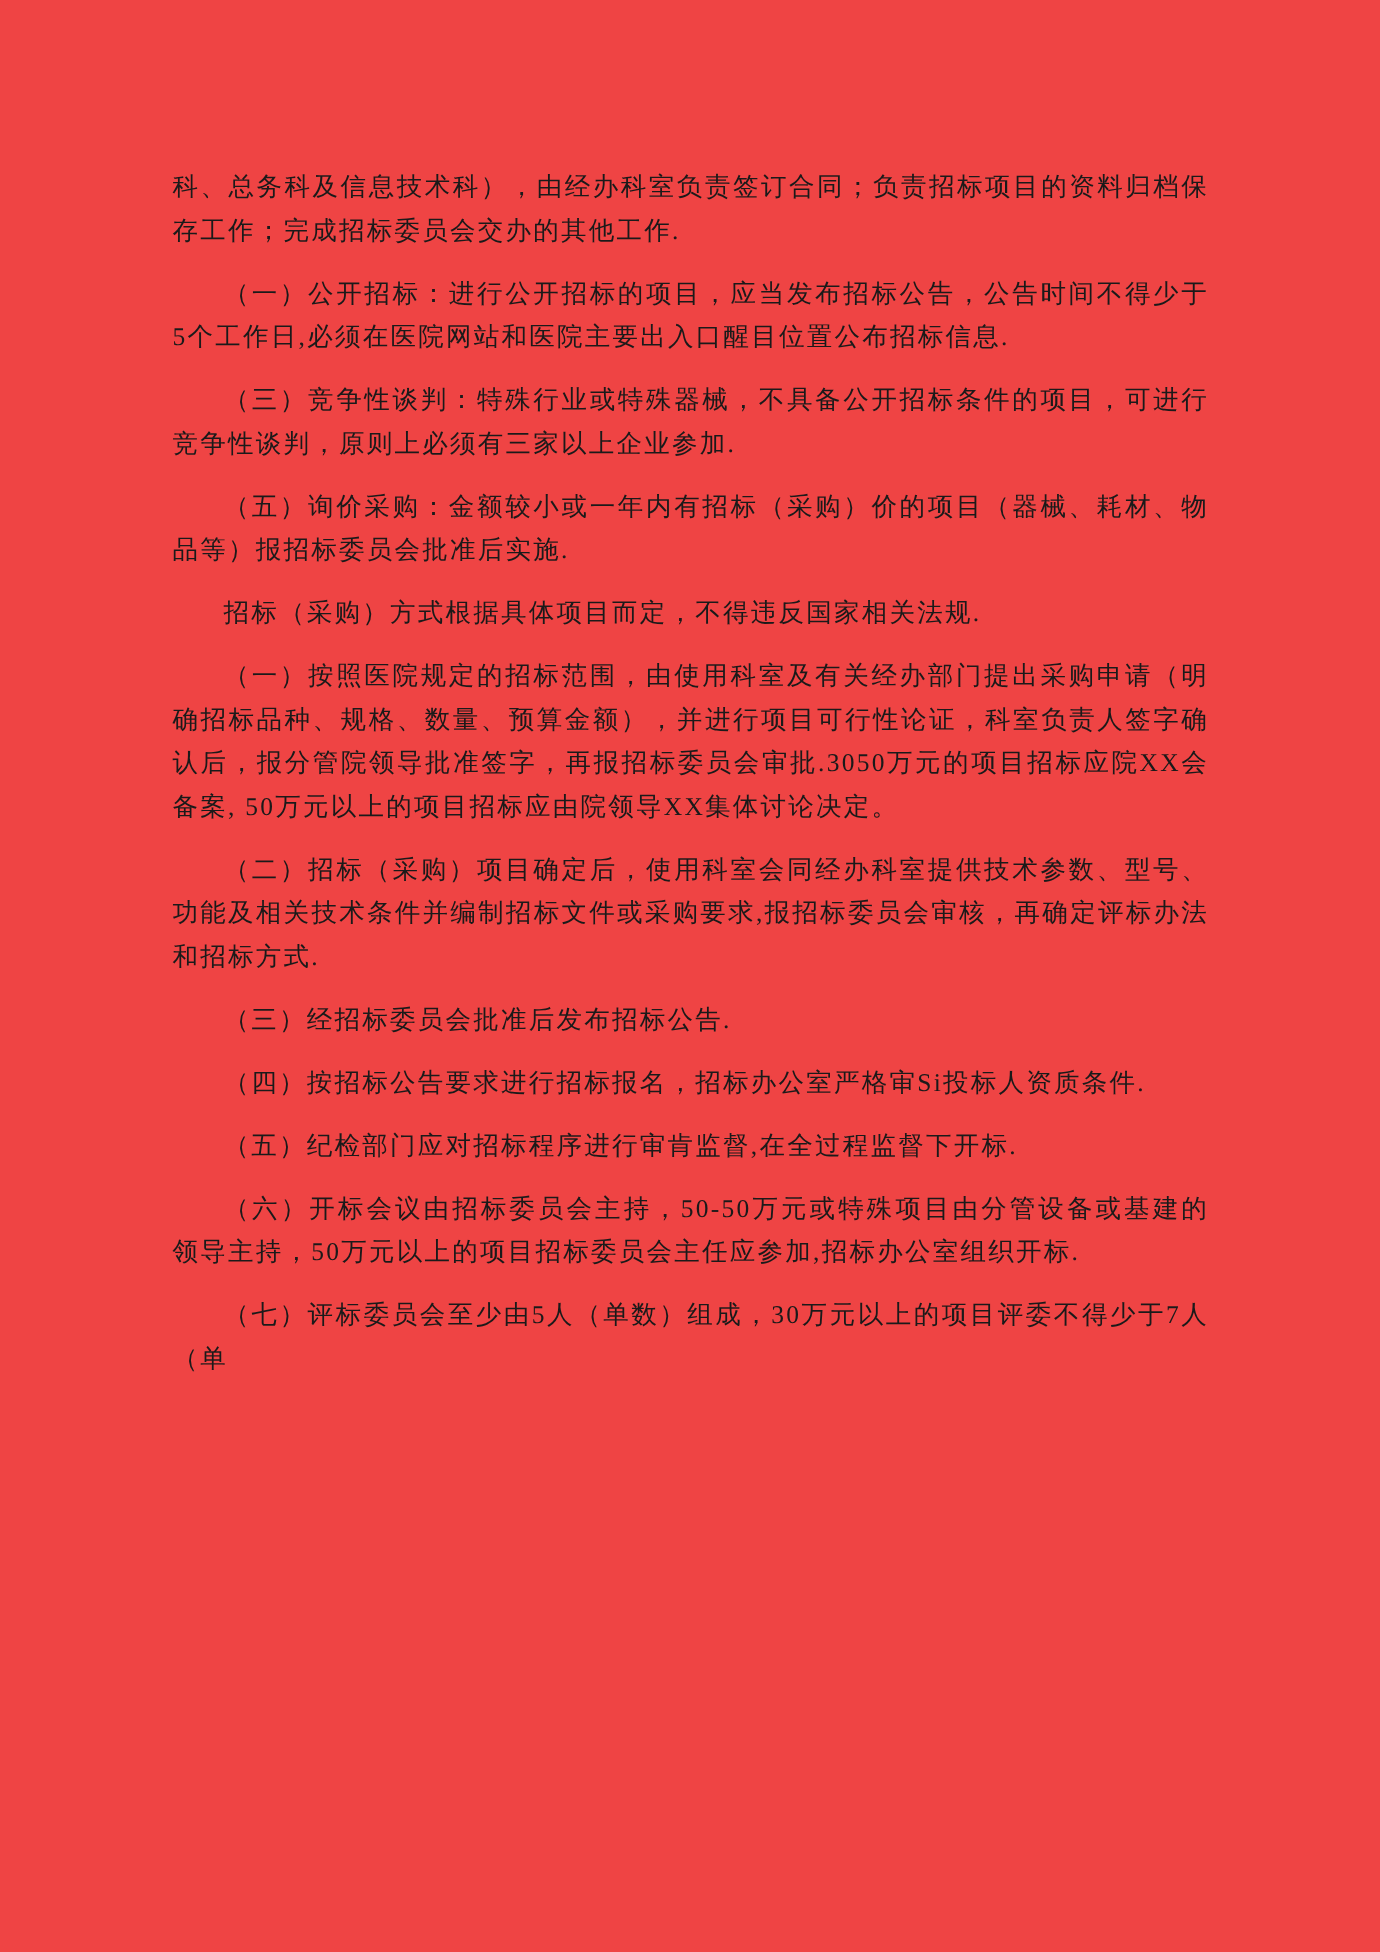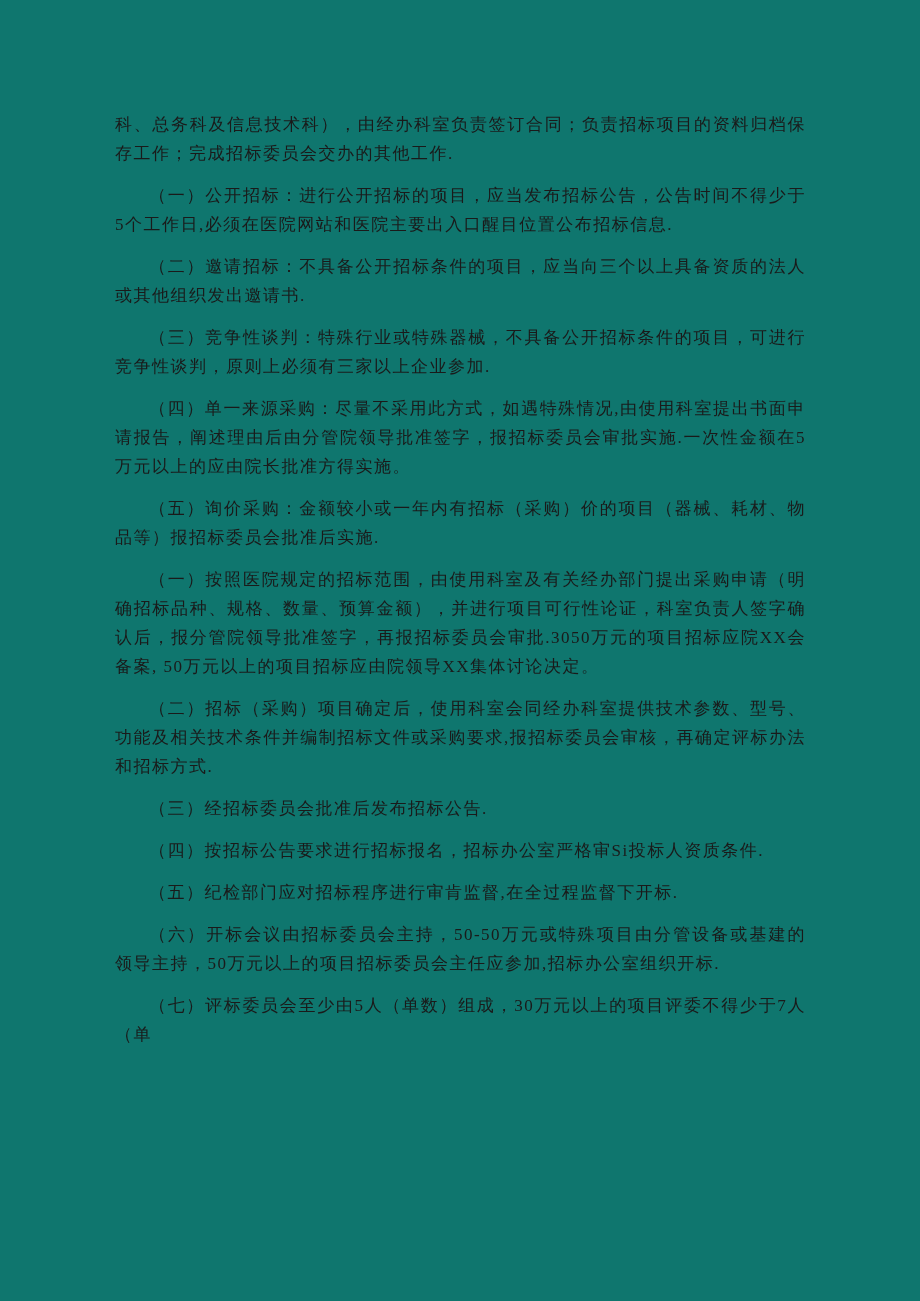"科、总务科及信息技术科），由经办科室负责签订合同；负责招标项目的资料归档保存工作" .page { background: #0f766e -> #ef4444 }
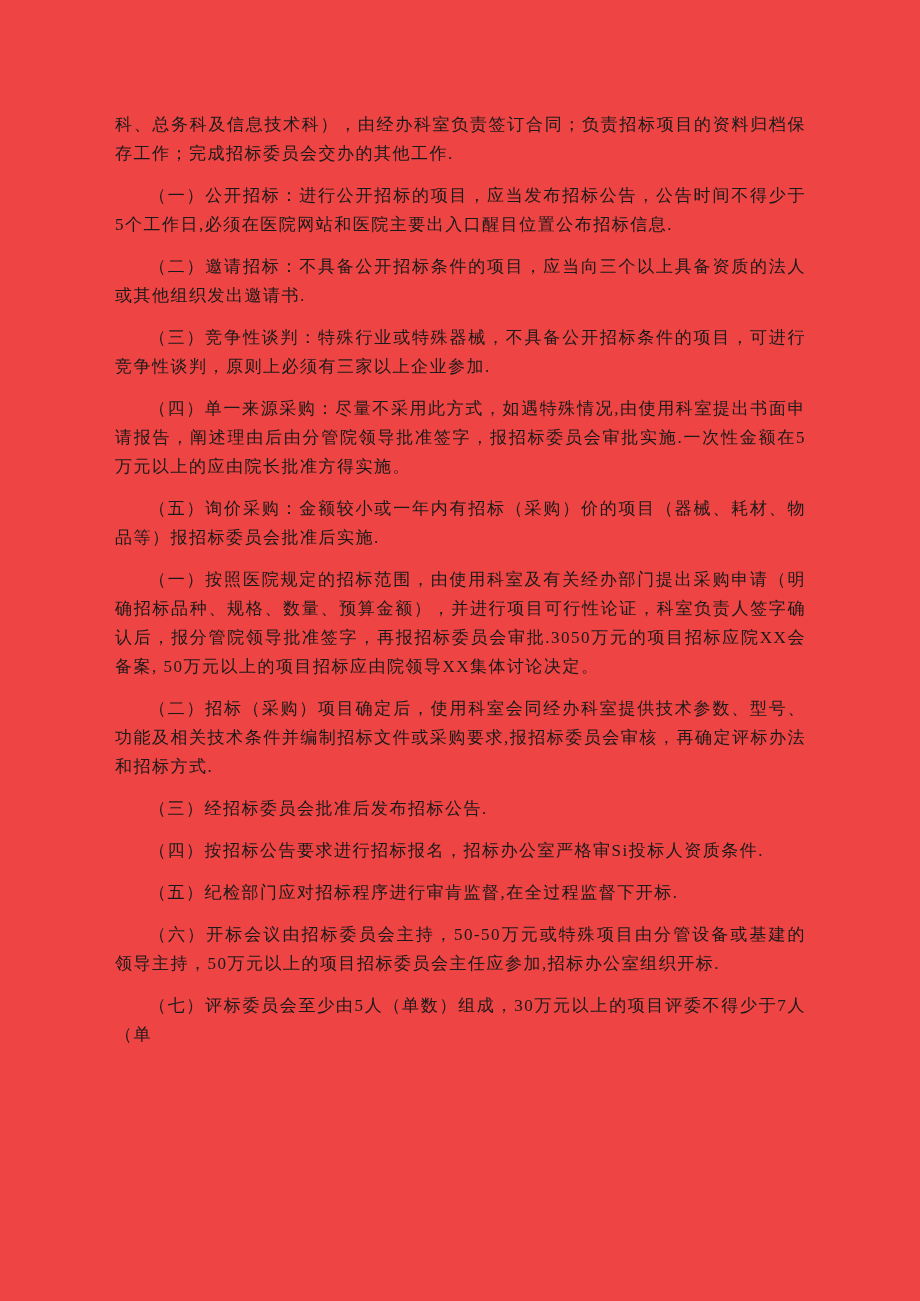"（二）邀请招标：不具备公开招标条件的项目，应当向三个以上具备资质的法人或其他组织" p.para { html: <p>（二）邀请招标：不具备公开招标条件的项目，应当向三个以上具备资质的法人或其他组织发出邀请书.</p> -> none }
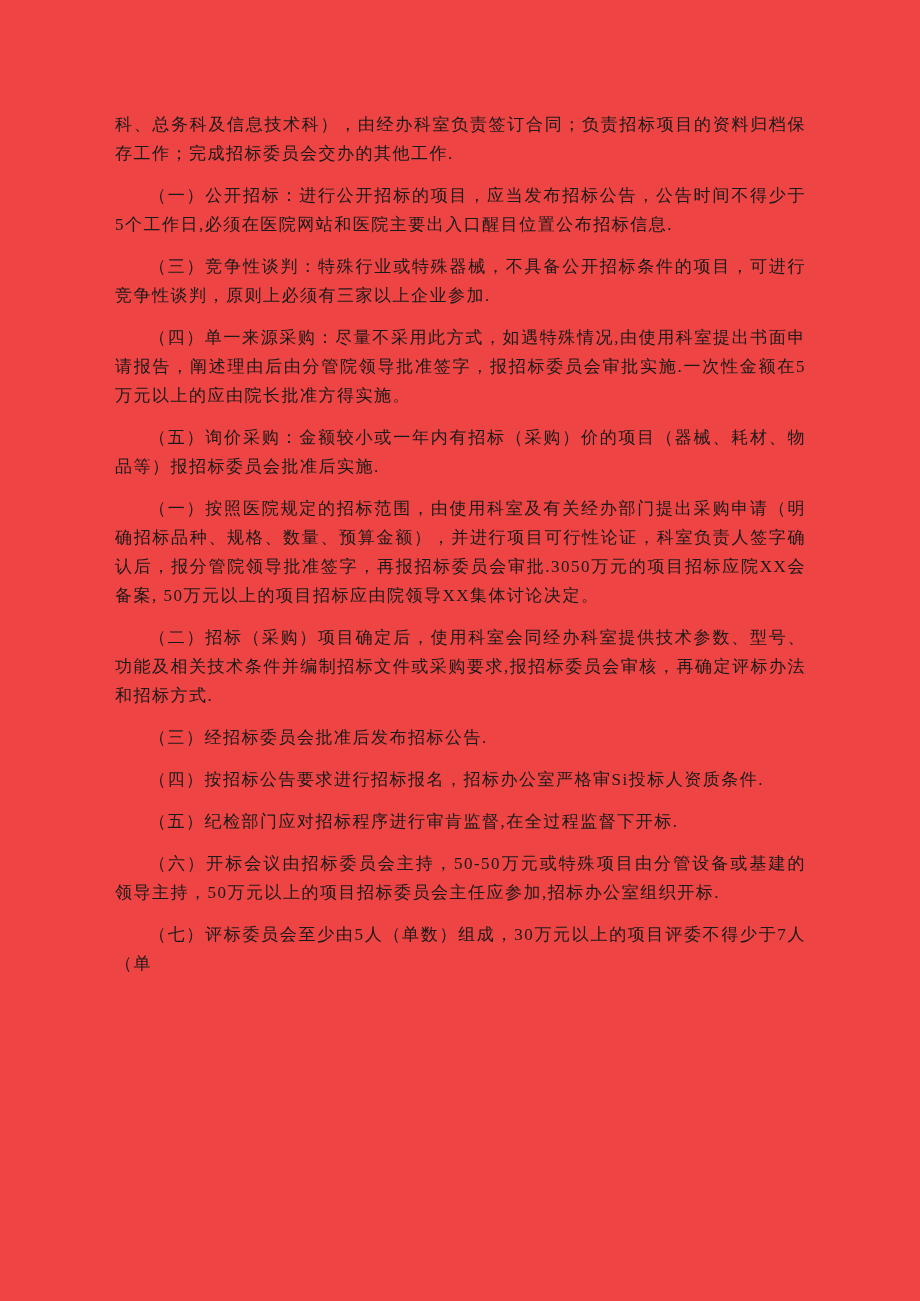"（四）单一来源采购：尽量不采用此方式，如遇特殊情况,由使用科室提出书面申请报告，" p.para { html: <p>（四）单一来源采购：尽量不采用此方式，如遇特殊情况,由使用科室提出书面申请报告，阐述理由后由分管院领导批准签字，报招标委员会审批实施.一次性金额在5万元以上的应由院长批准方得实施。</p> -> none }
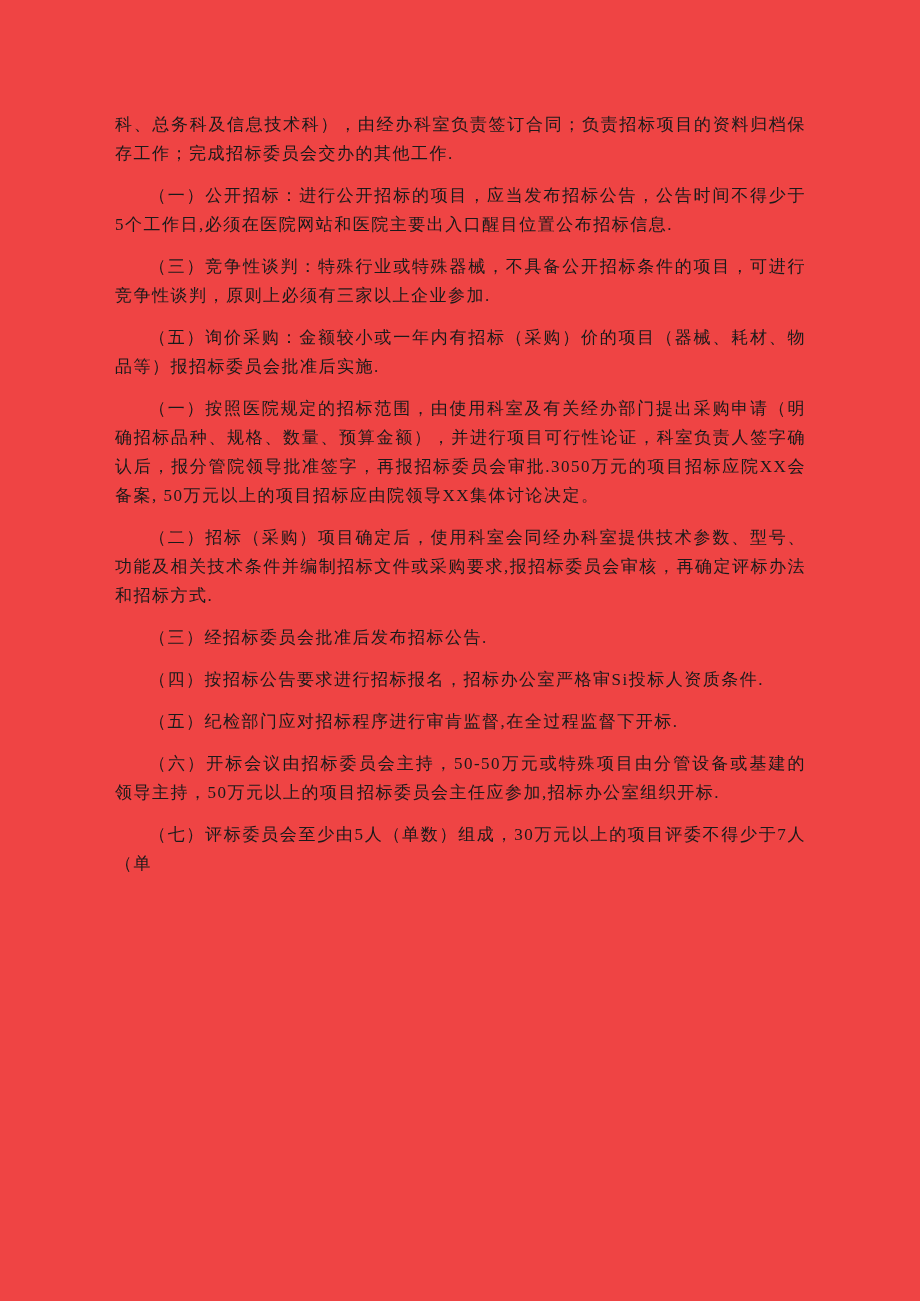"招标（采购）方式根据具体项目而定，不得违反国家相关法规." p.para { html: none -> <p>招标（采购）方式根据具体项目而定，不得违反国家相关法规.</p> }
